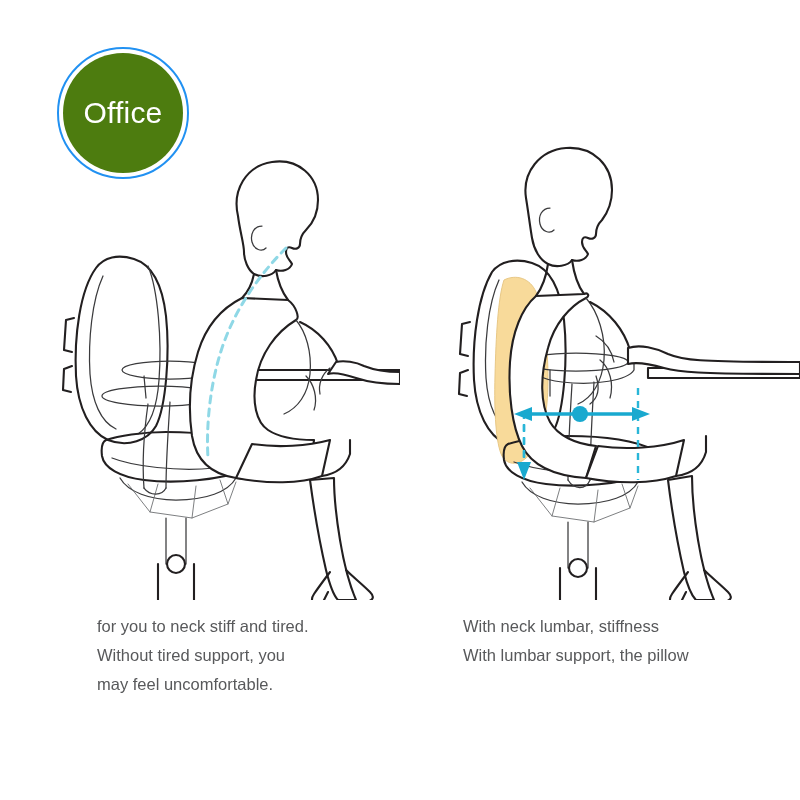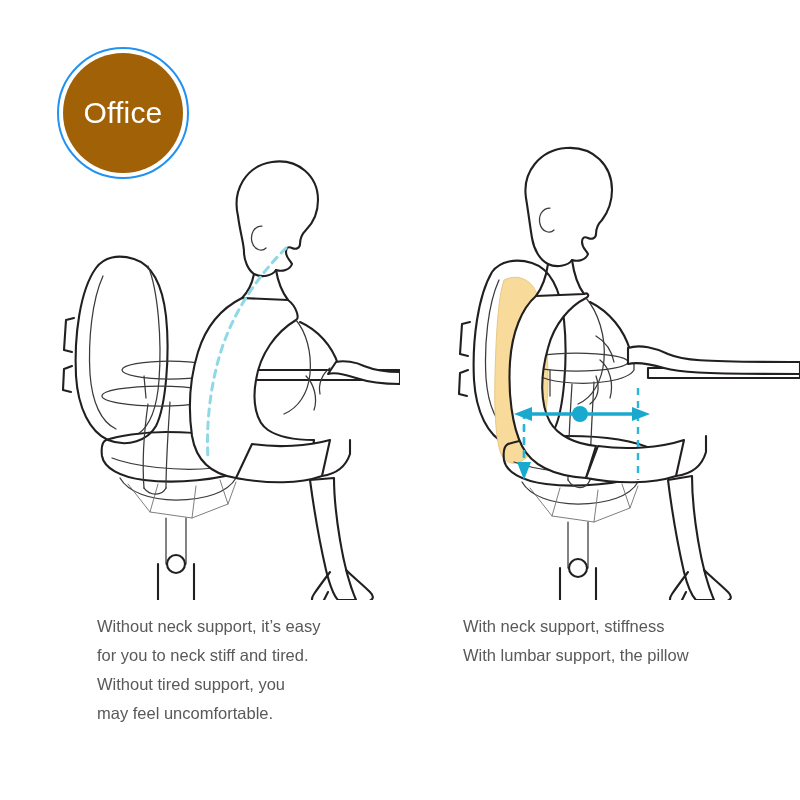"Office" .badge-inner { background: #a16207 -> #4d7c0f }
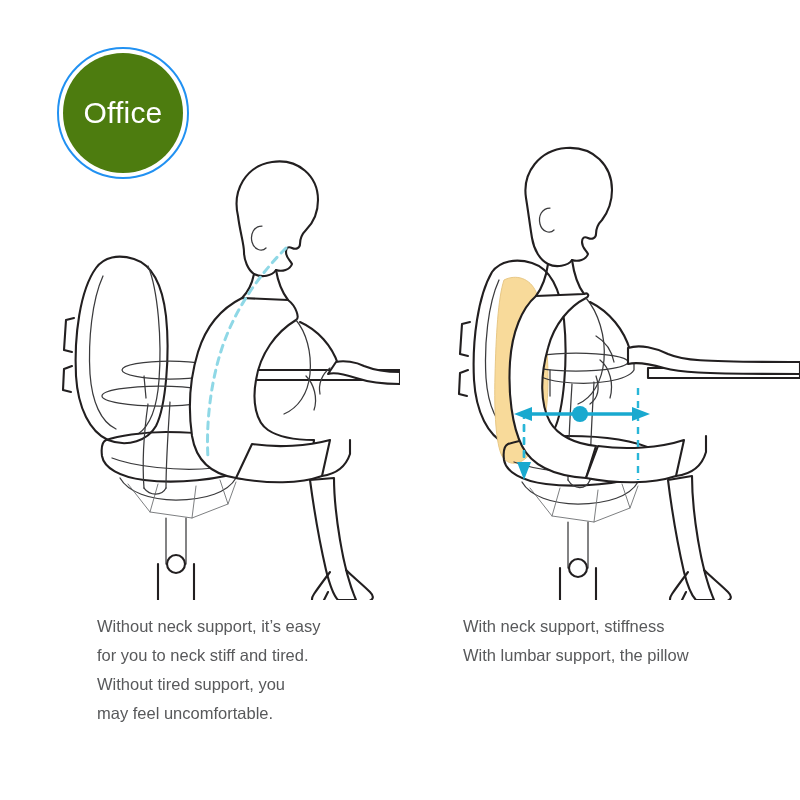"Without neck support, it’s easy" div.caption-line { html: <div>Without neck support, it’s easy</div> -> none }
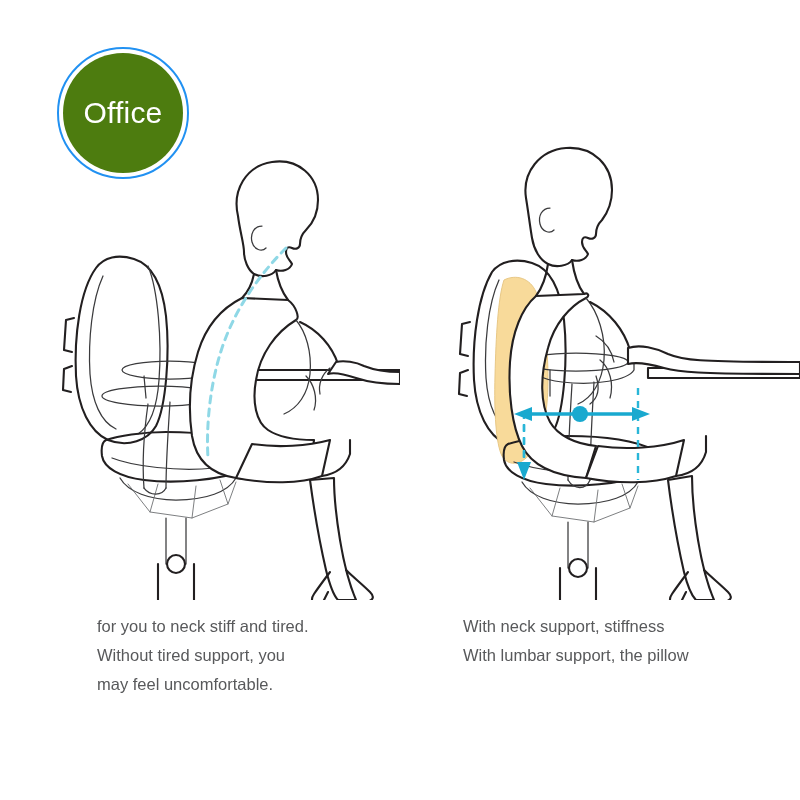"With neck support, stiffness" div.caption-line { text: support -> lumbar }
